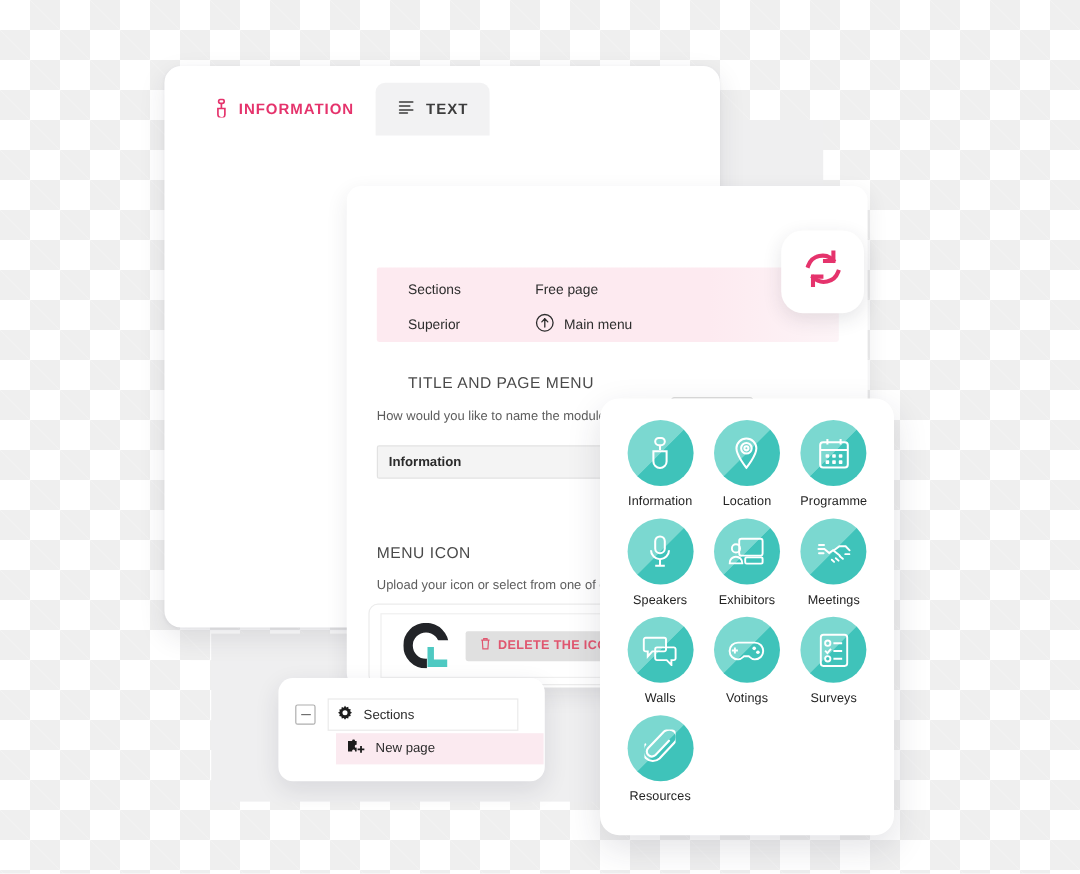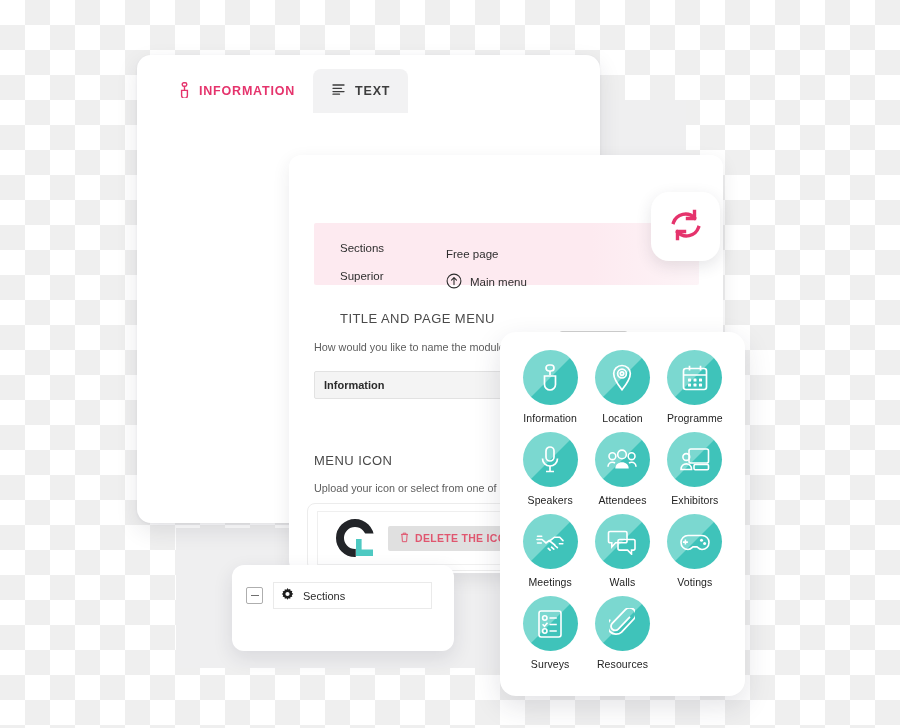"Free page" .band-row .v { margin-top: 12px -> none }
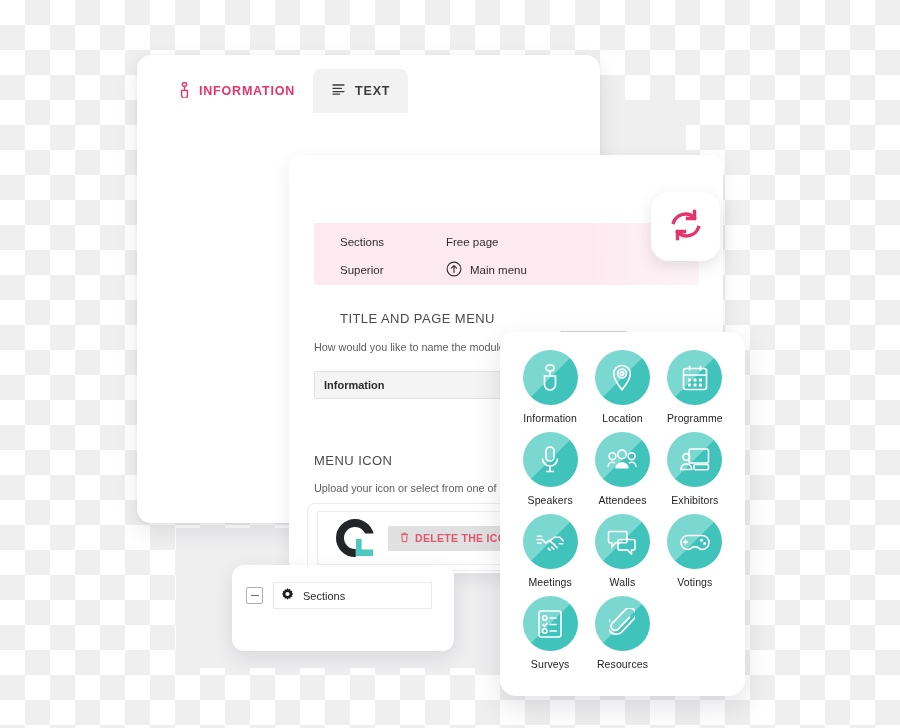"Attendees" div.pick { html: <div> <div> <svg> <circle></circle> <circle></circle> <circle></circle> <path></path> <path></path> <path></path> </svg> </div> <div>Attendees</div> </div> -> none }
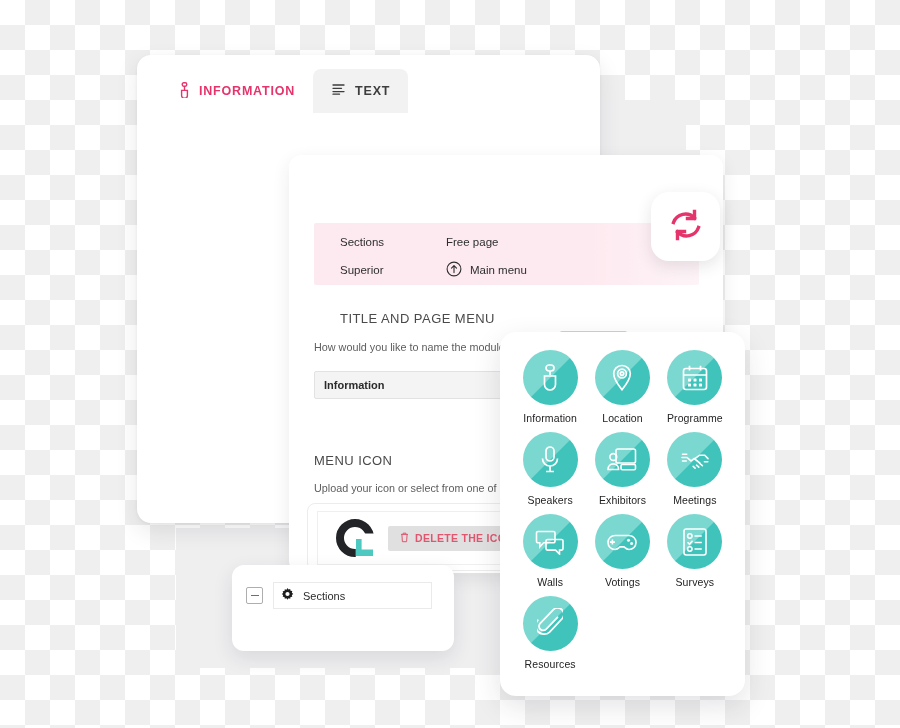"New page" div { html: none -> <div> <span> <svg> <path></path> <path></path> </svg> </span> <span>New page</span> </div> }
